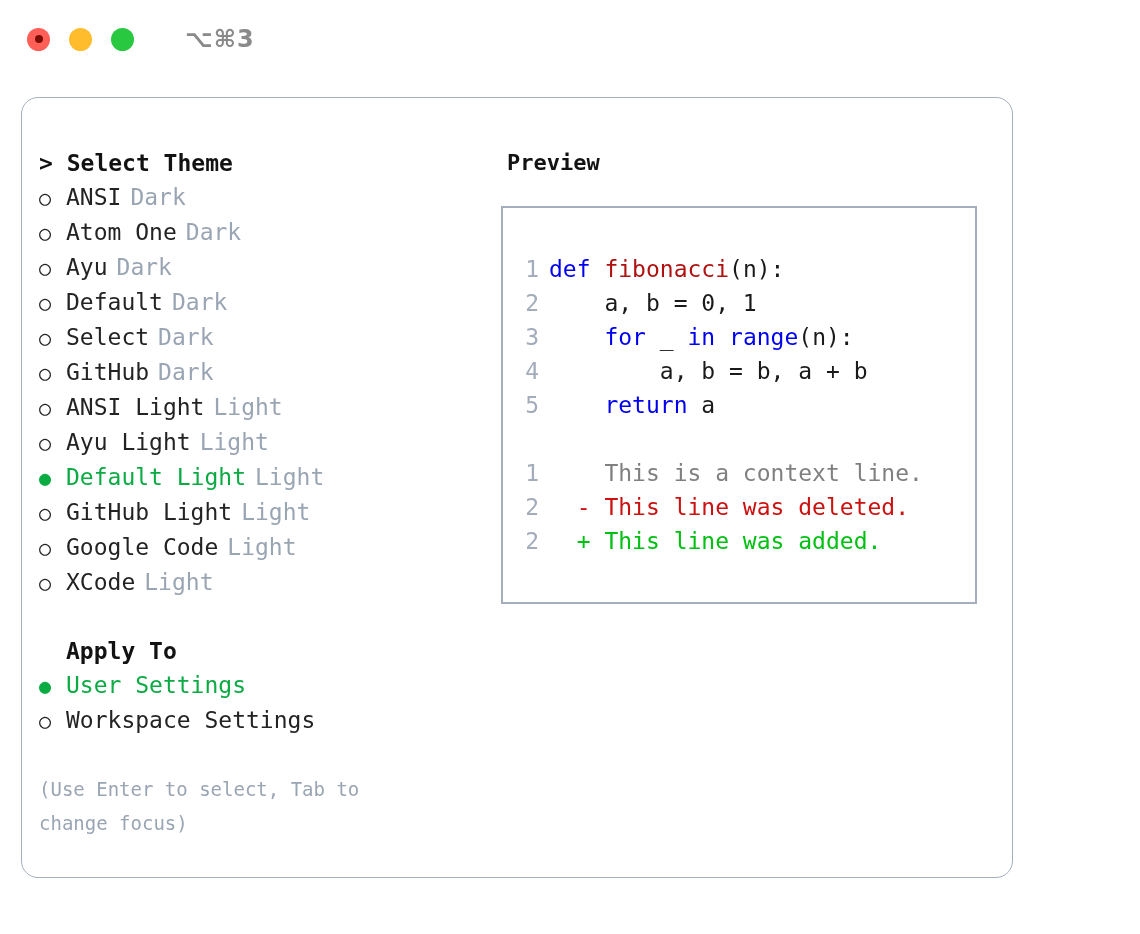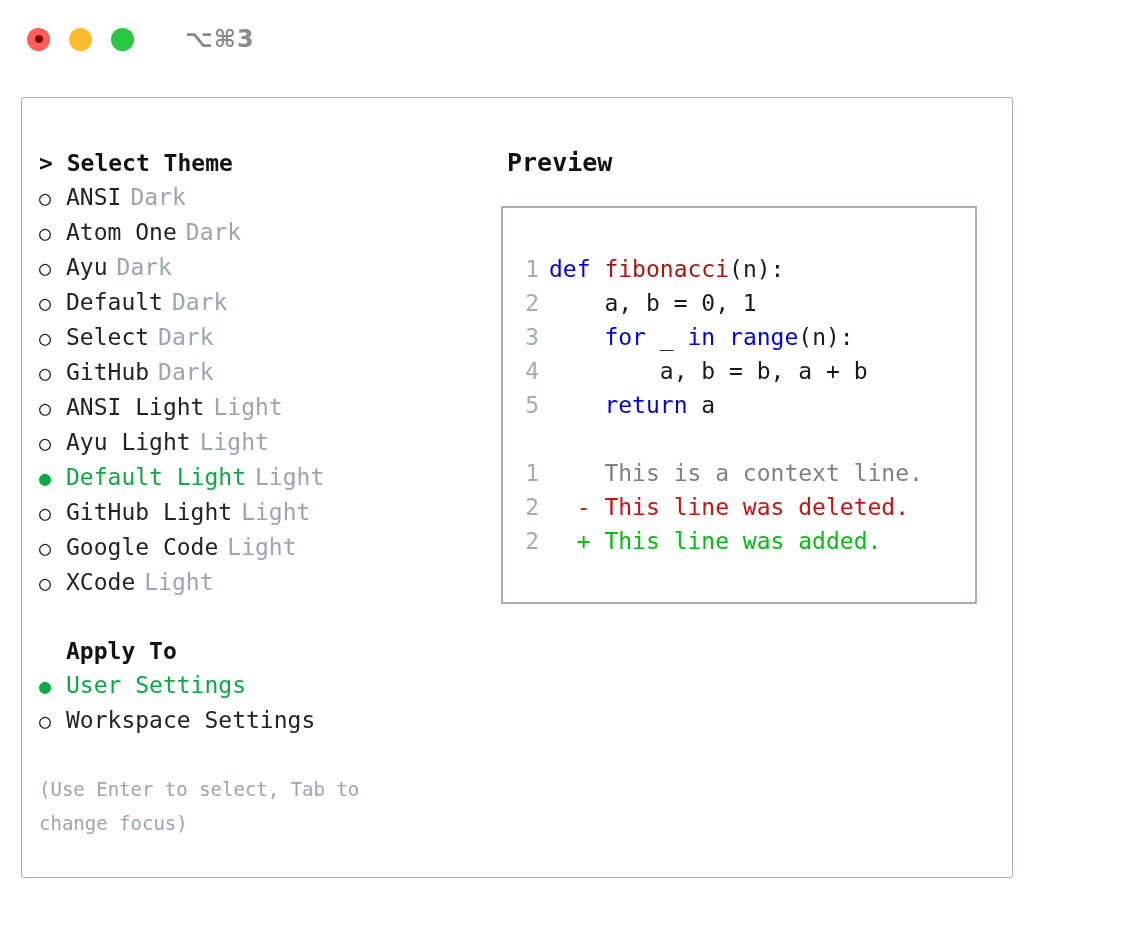"> Select Theme" .panel { border-radius: 3px -> 17px }
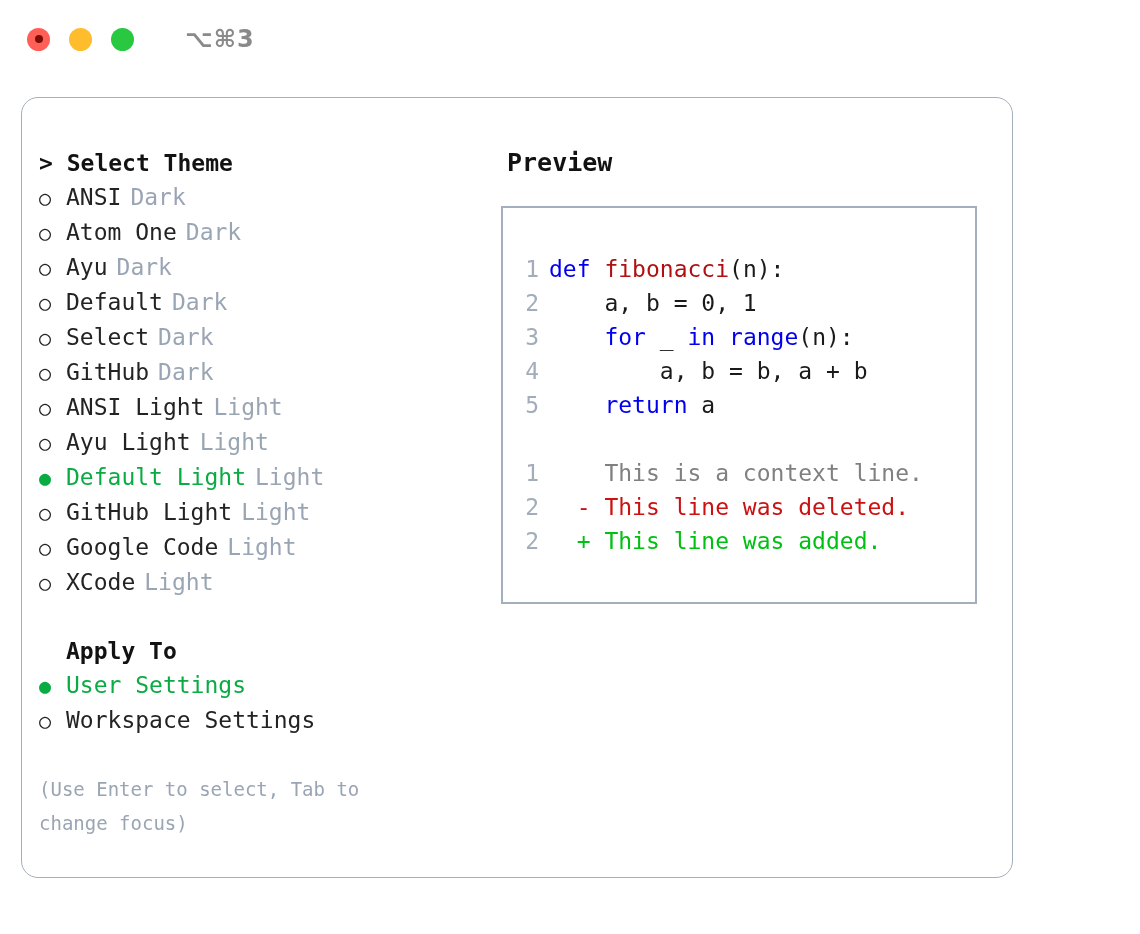"Preview" .preview-title { font-size: 25px -> 22px }
